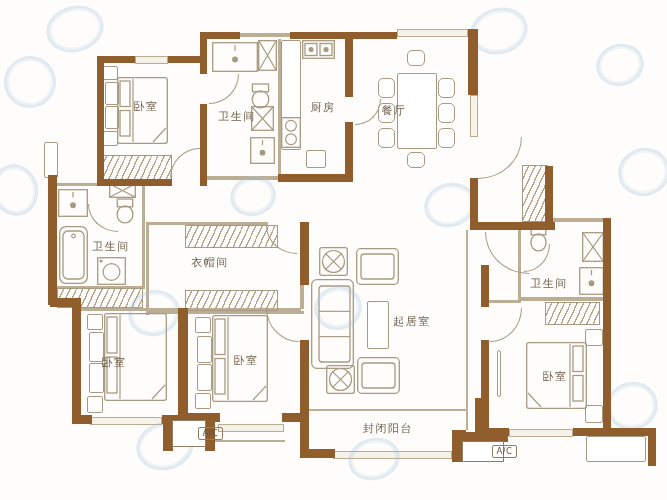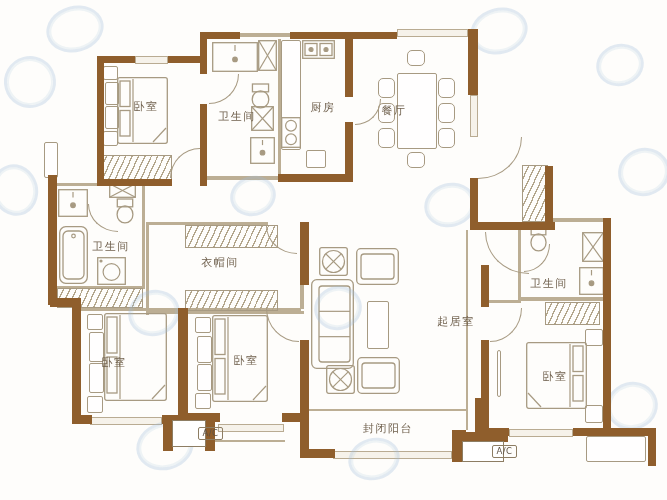"衣帽间" #lb-cloak { left: 220px -> 210px }
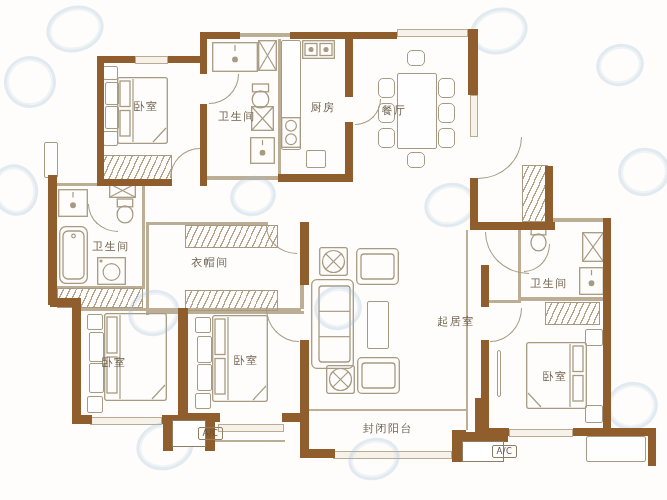"起居室" #lb-living { left: 456px -> 412px }
